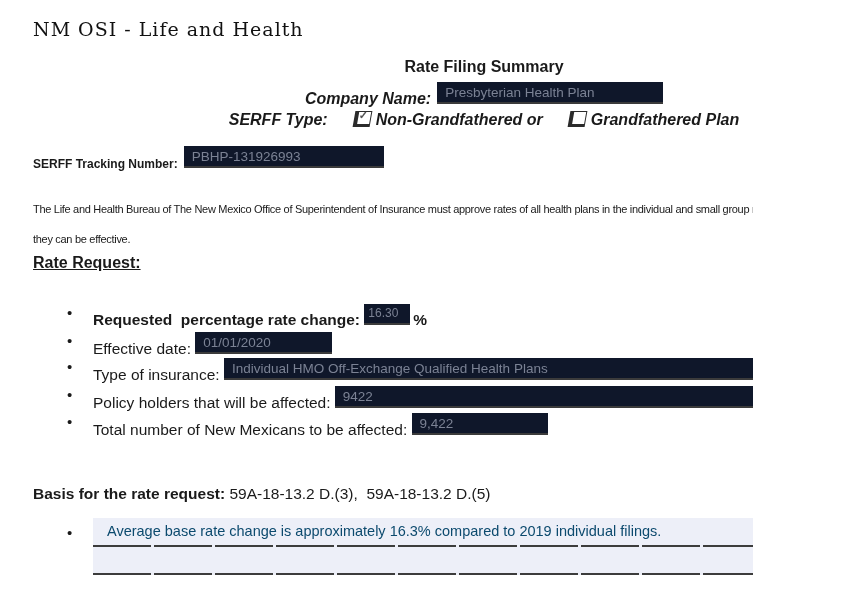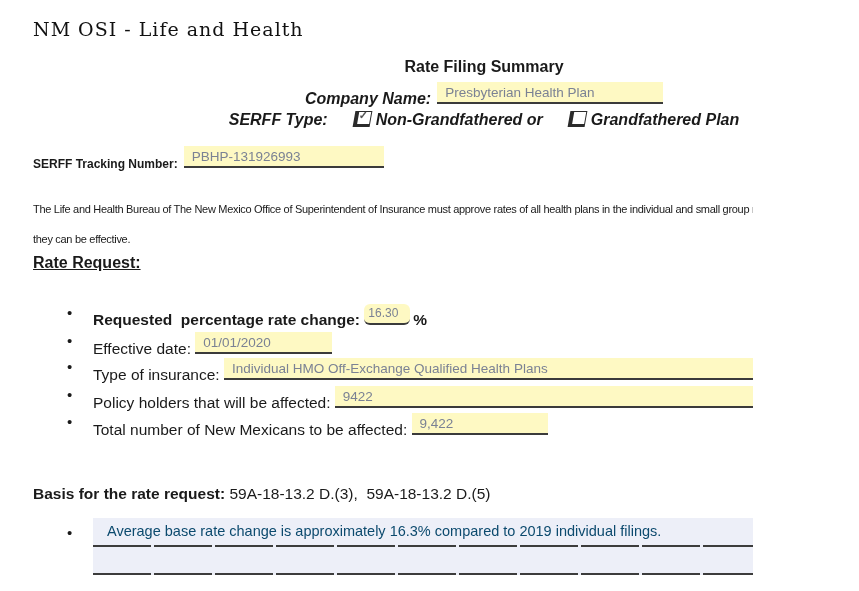"Presbyterian Health Plan" .field { background: #fef9c3 -> #0f172a }
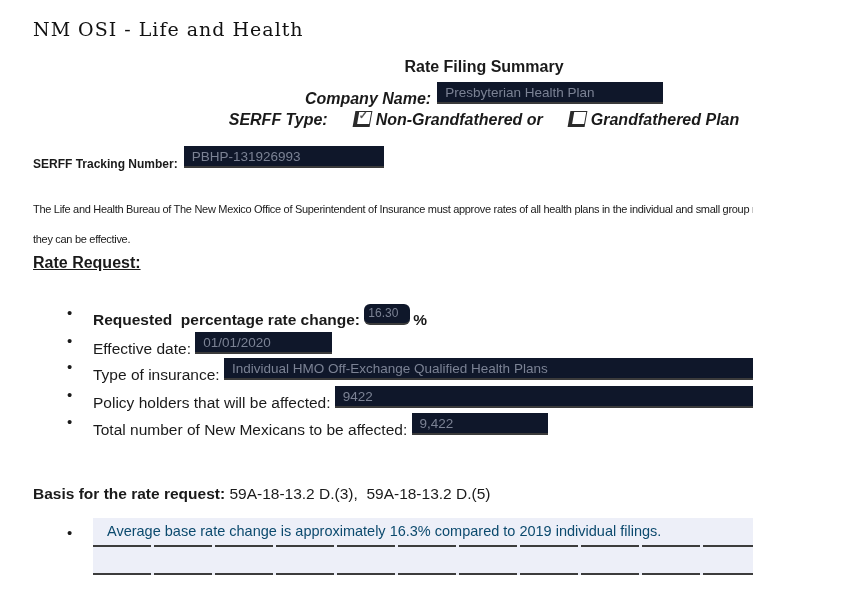"16.30" .f-pct { border-radius: 6px -> none }
